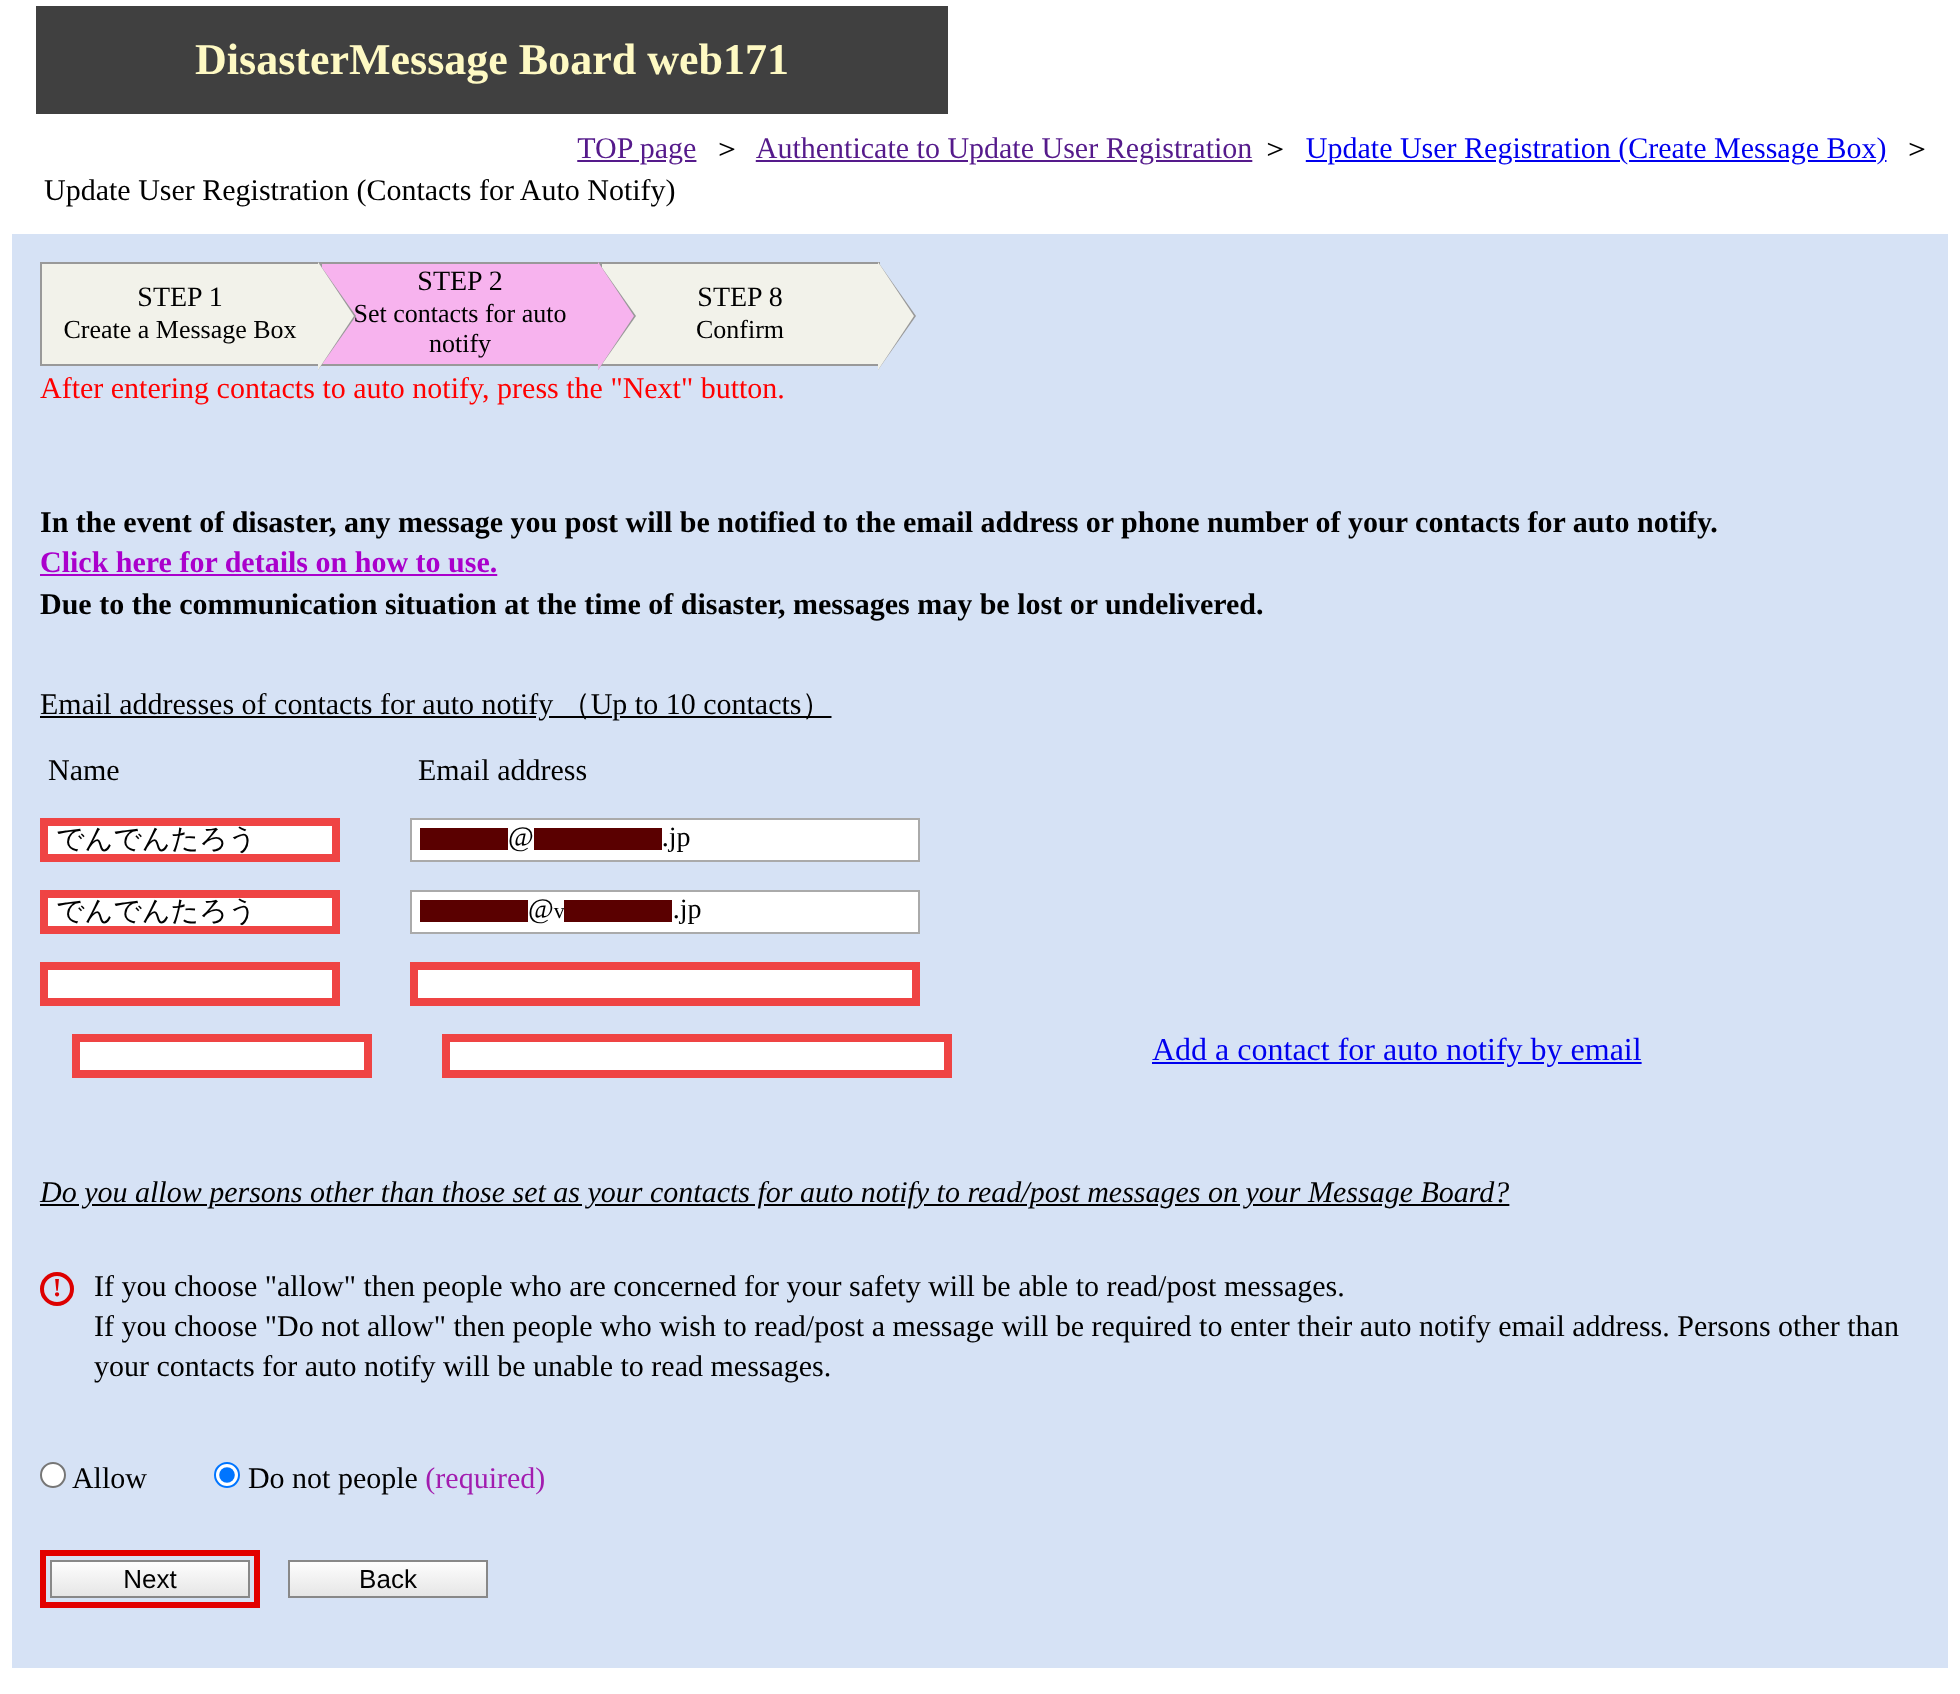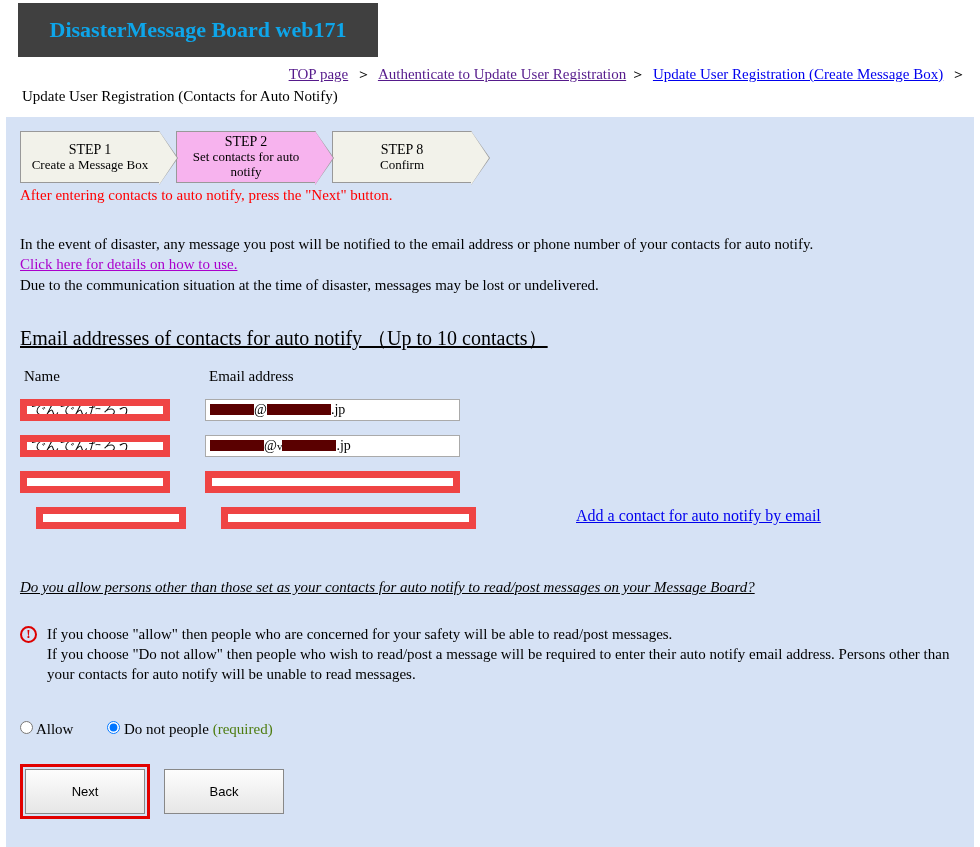"DisasterMessage Board web171" .header-bar { color: #0ea5e9 -> #fef9c3; width: 360px -> 456px }
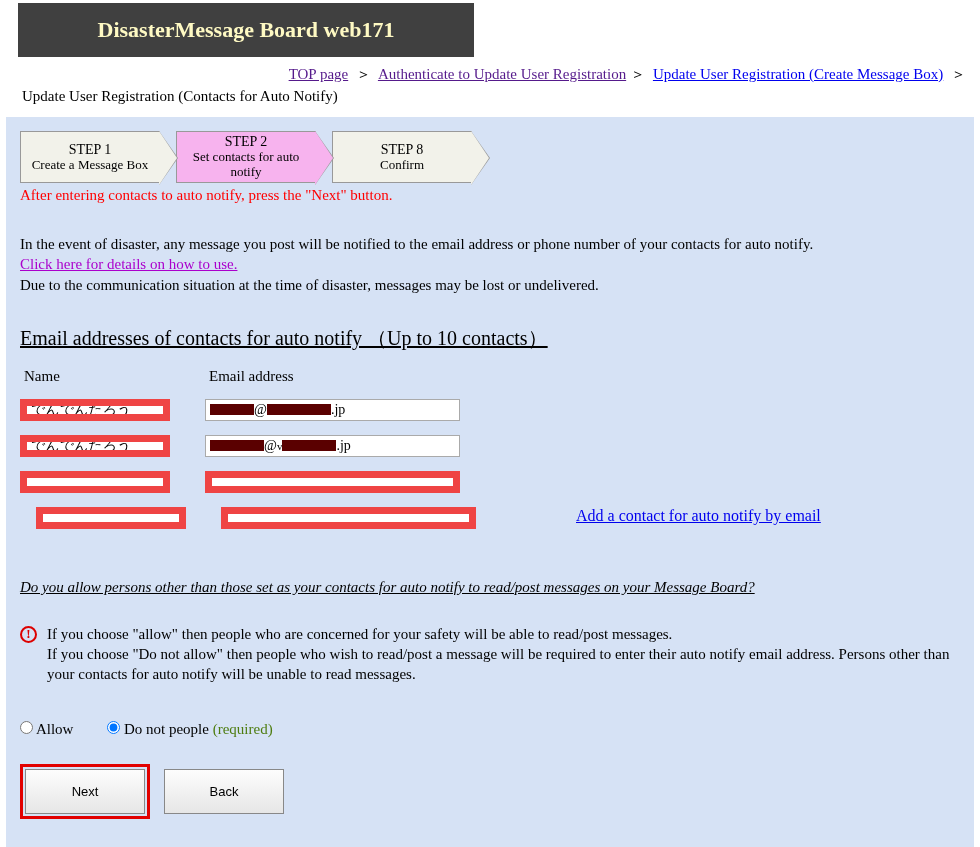"STEP 1" .steps { gap: 16px -> 0 }
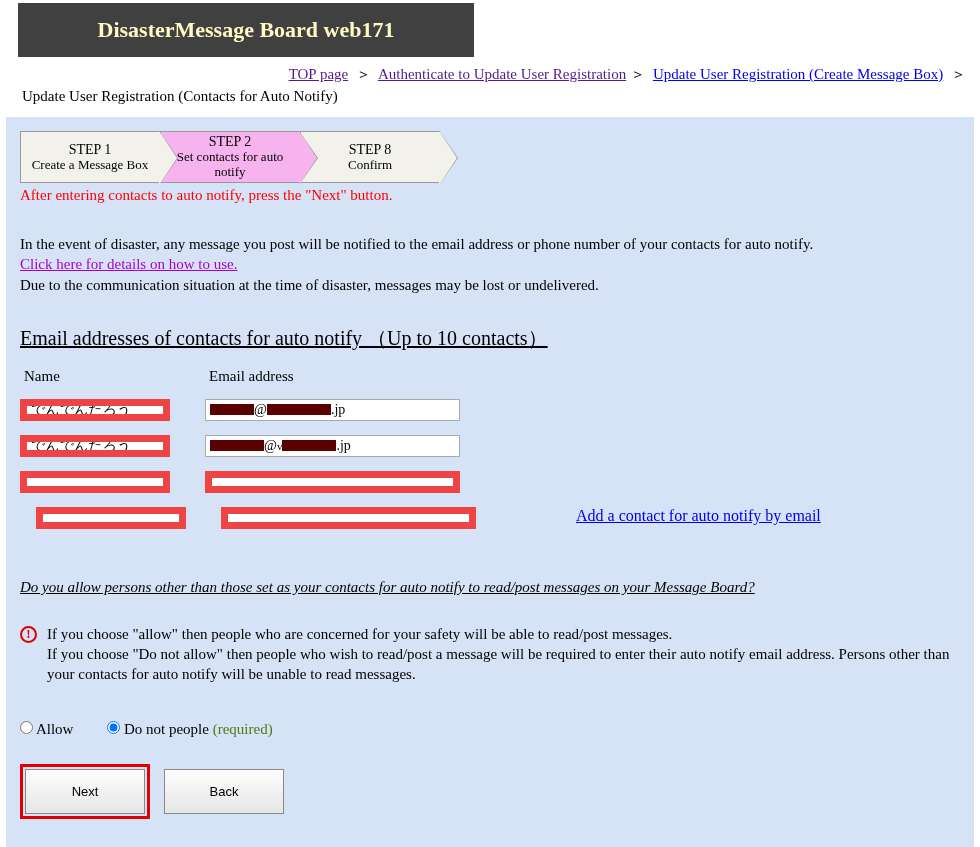"In the event of disaster," .para { font-weight: none -> bold; margin-top: 30px -> 48px }
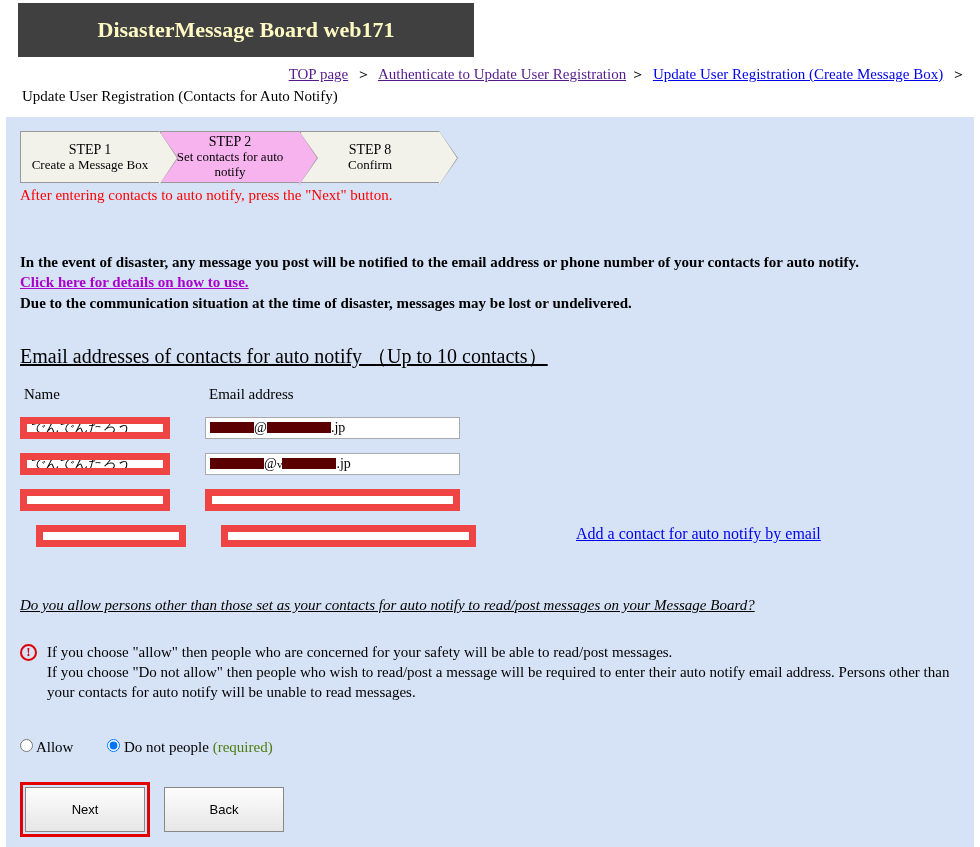"Email addresses of contacts for" .section-head { font-size: 20px -> 15px }
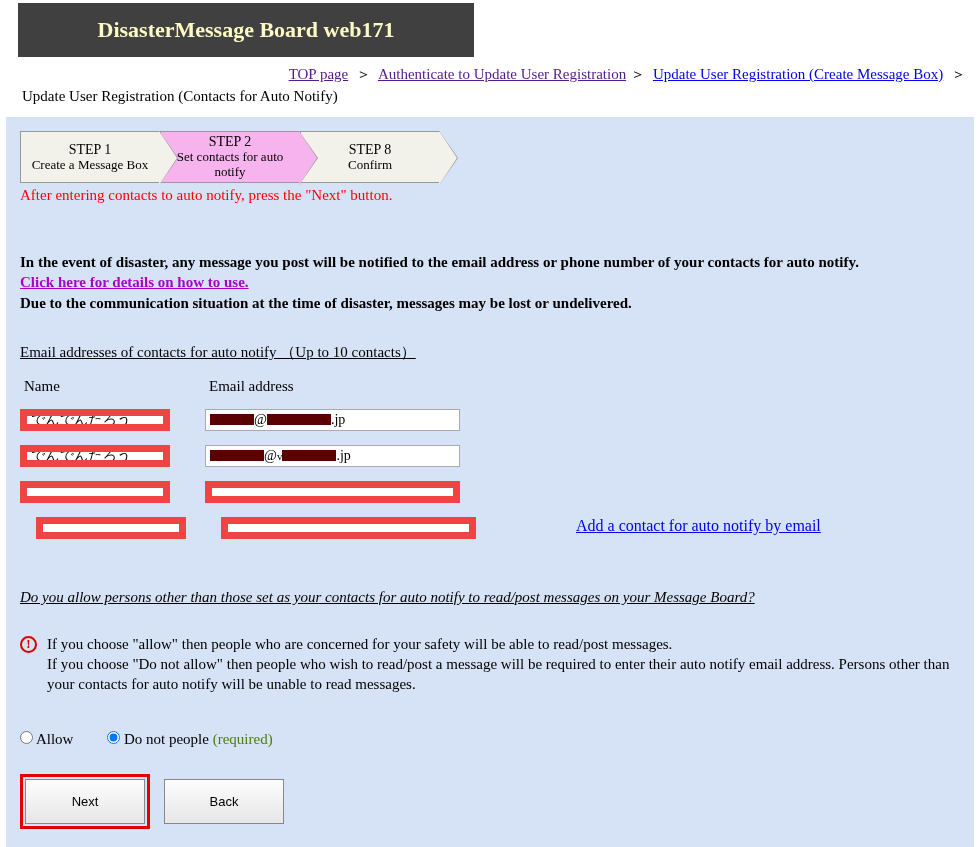"でんでんたろう" .contact-row input[type="text"] { border: 7px solid #ef4444 -> 4px solid #ef4444 }
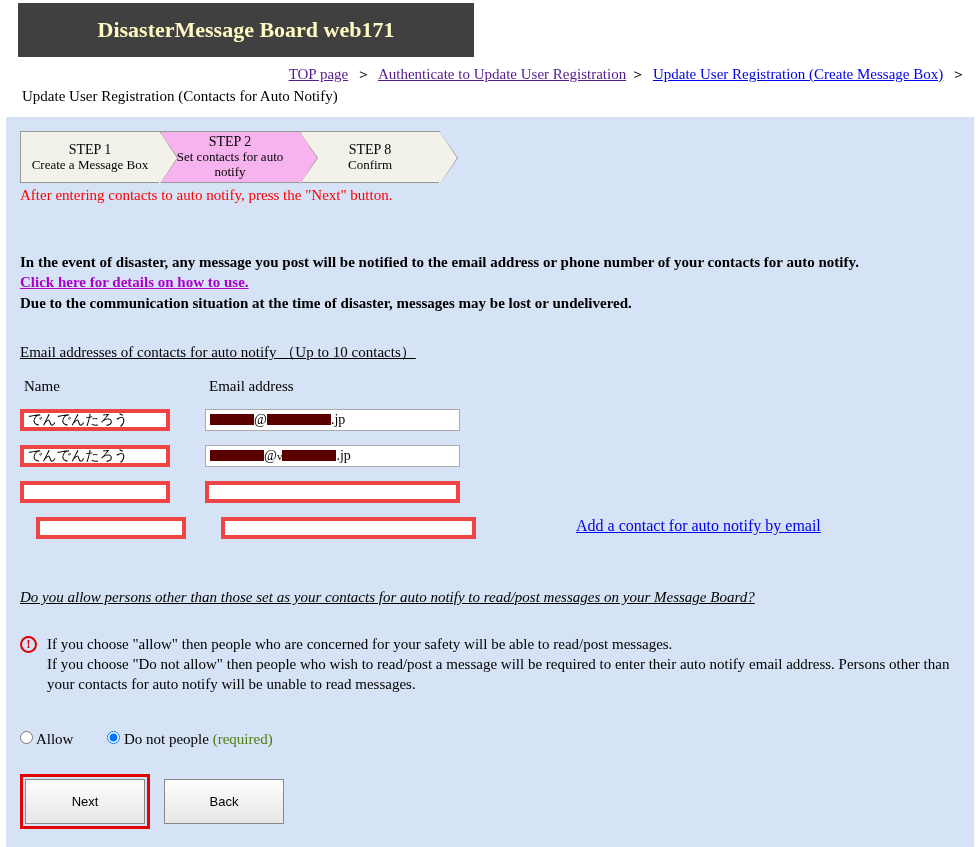"(required)" .required { color: #4d7c0f -> #a21caf }
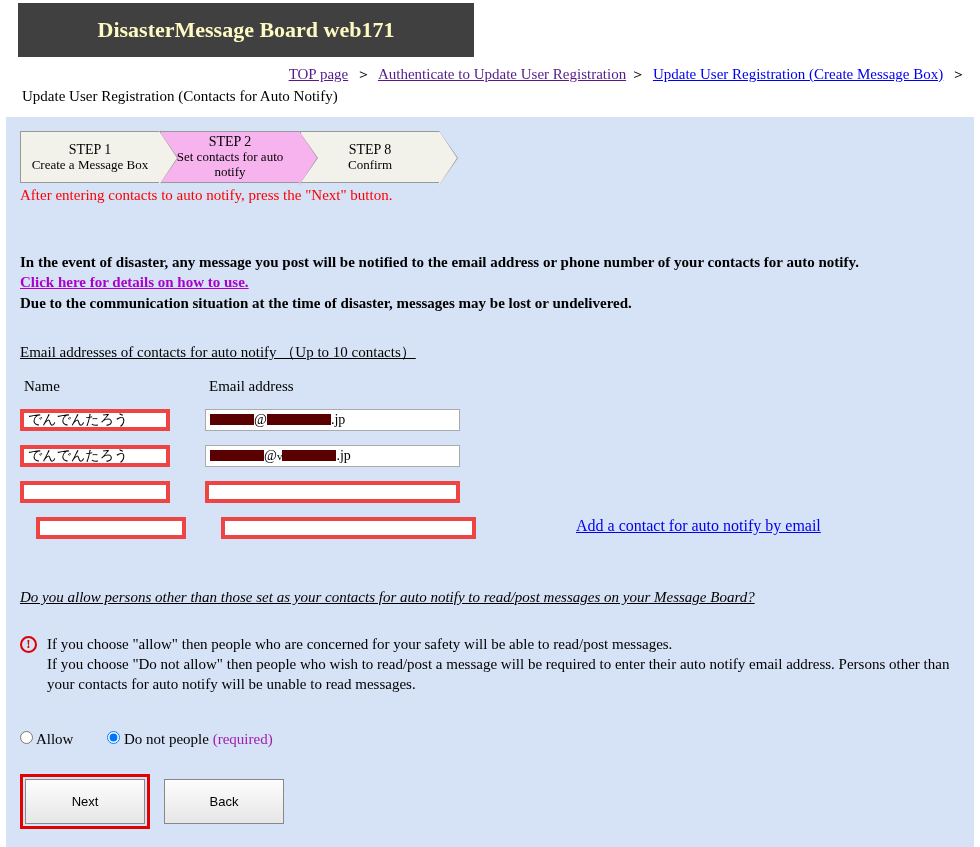"Next" .btn { padding: 14px 0 -> 1px 0; width: 120px -> 100px }
